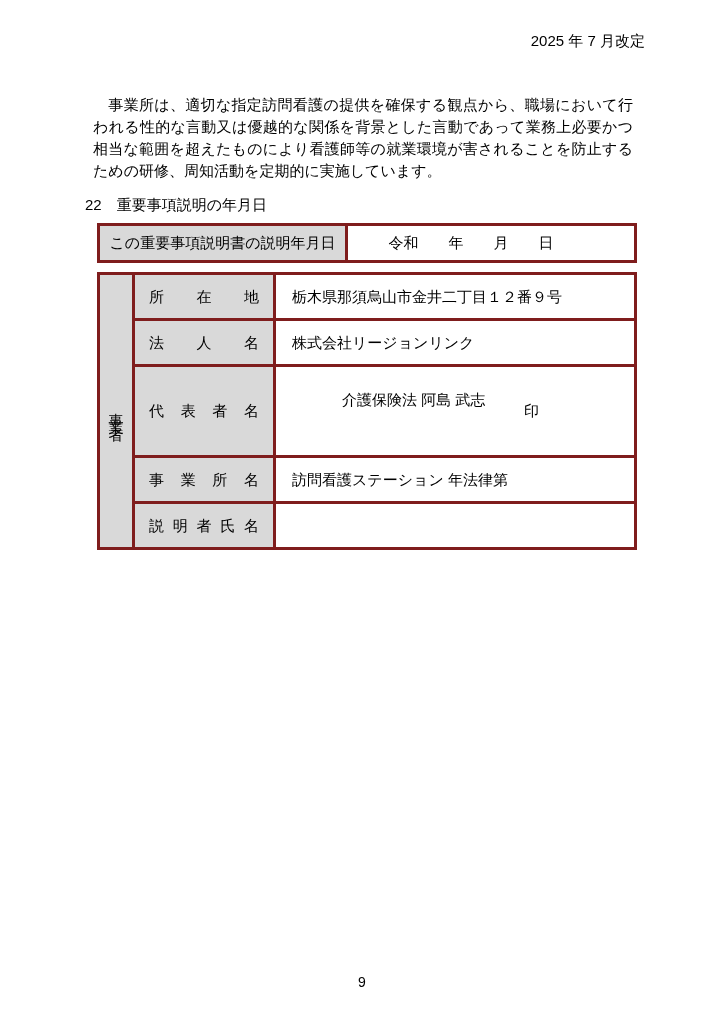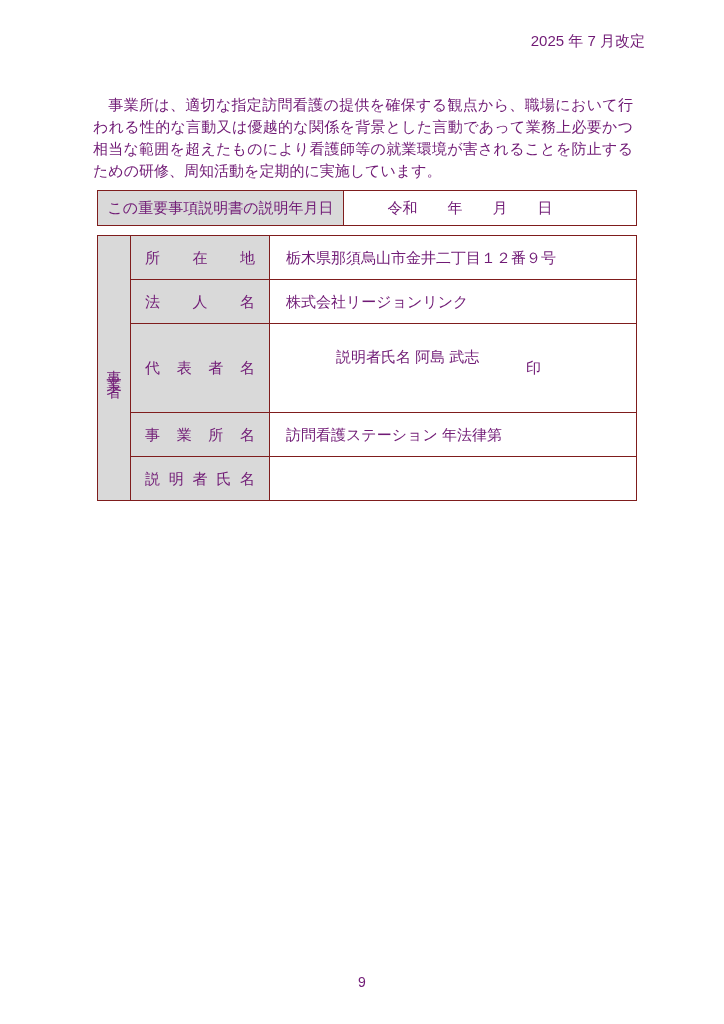"2025 年 7 月改定" .page { color: #701a75 -> #000000 }
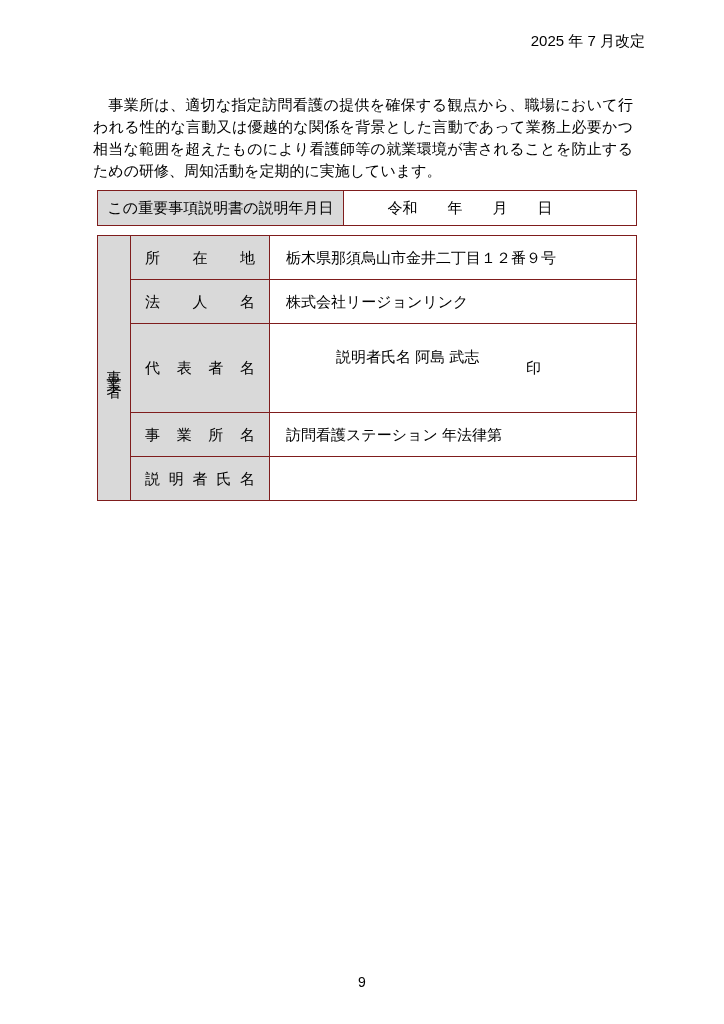"22 重要事項説明の年月日" div.heading { html: none -> <div>22 重要事項説明の年月日</div> }
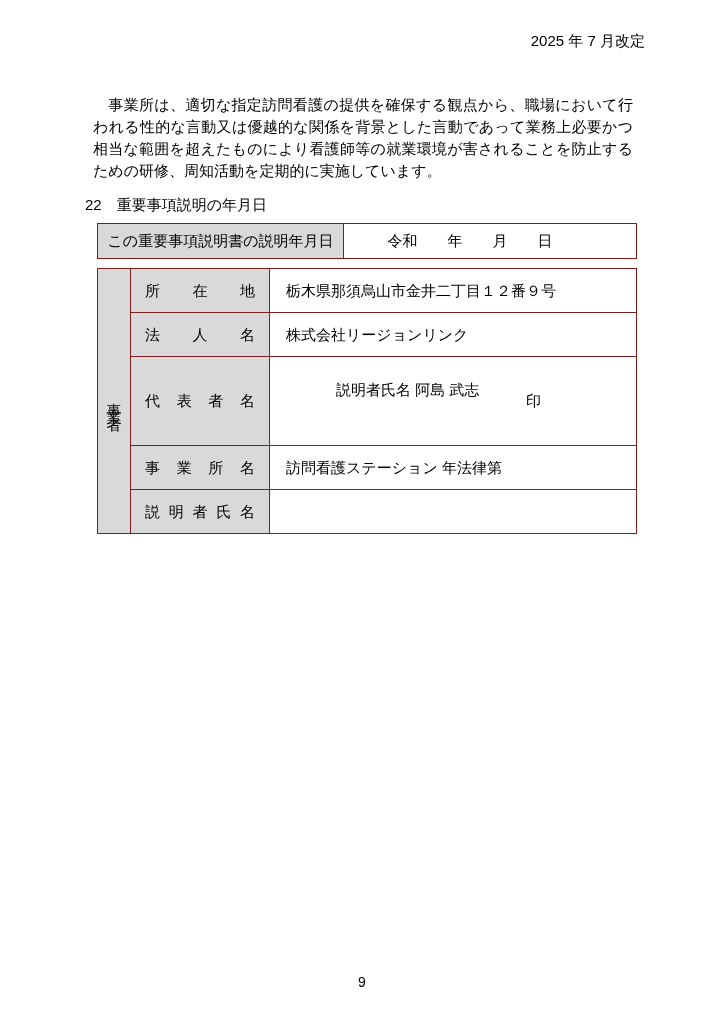"この重要事項説明書の説明年月日" td { border: 1px solid #7f1d1d -> 3px solid #7f1d1d }
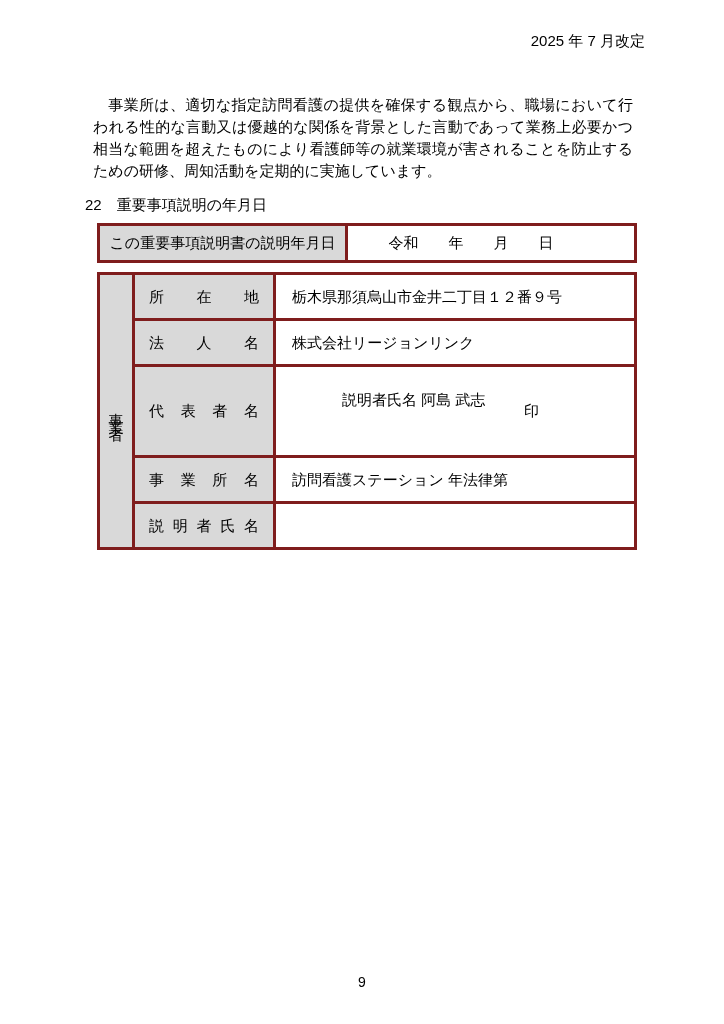"説明者氏名 阿島 武志" span { text: 説明者氏名 -> 介護保険法 }
